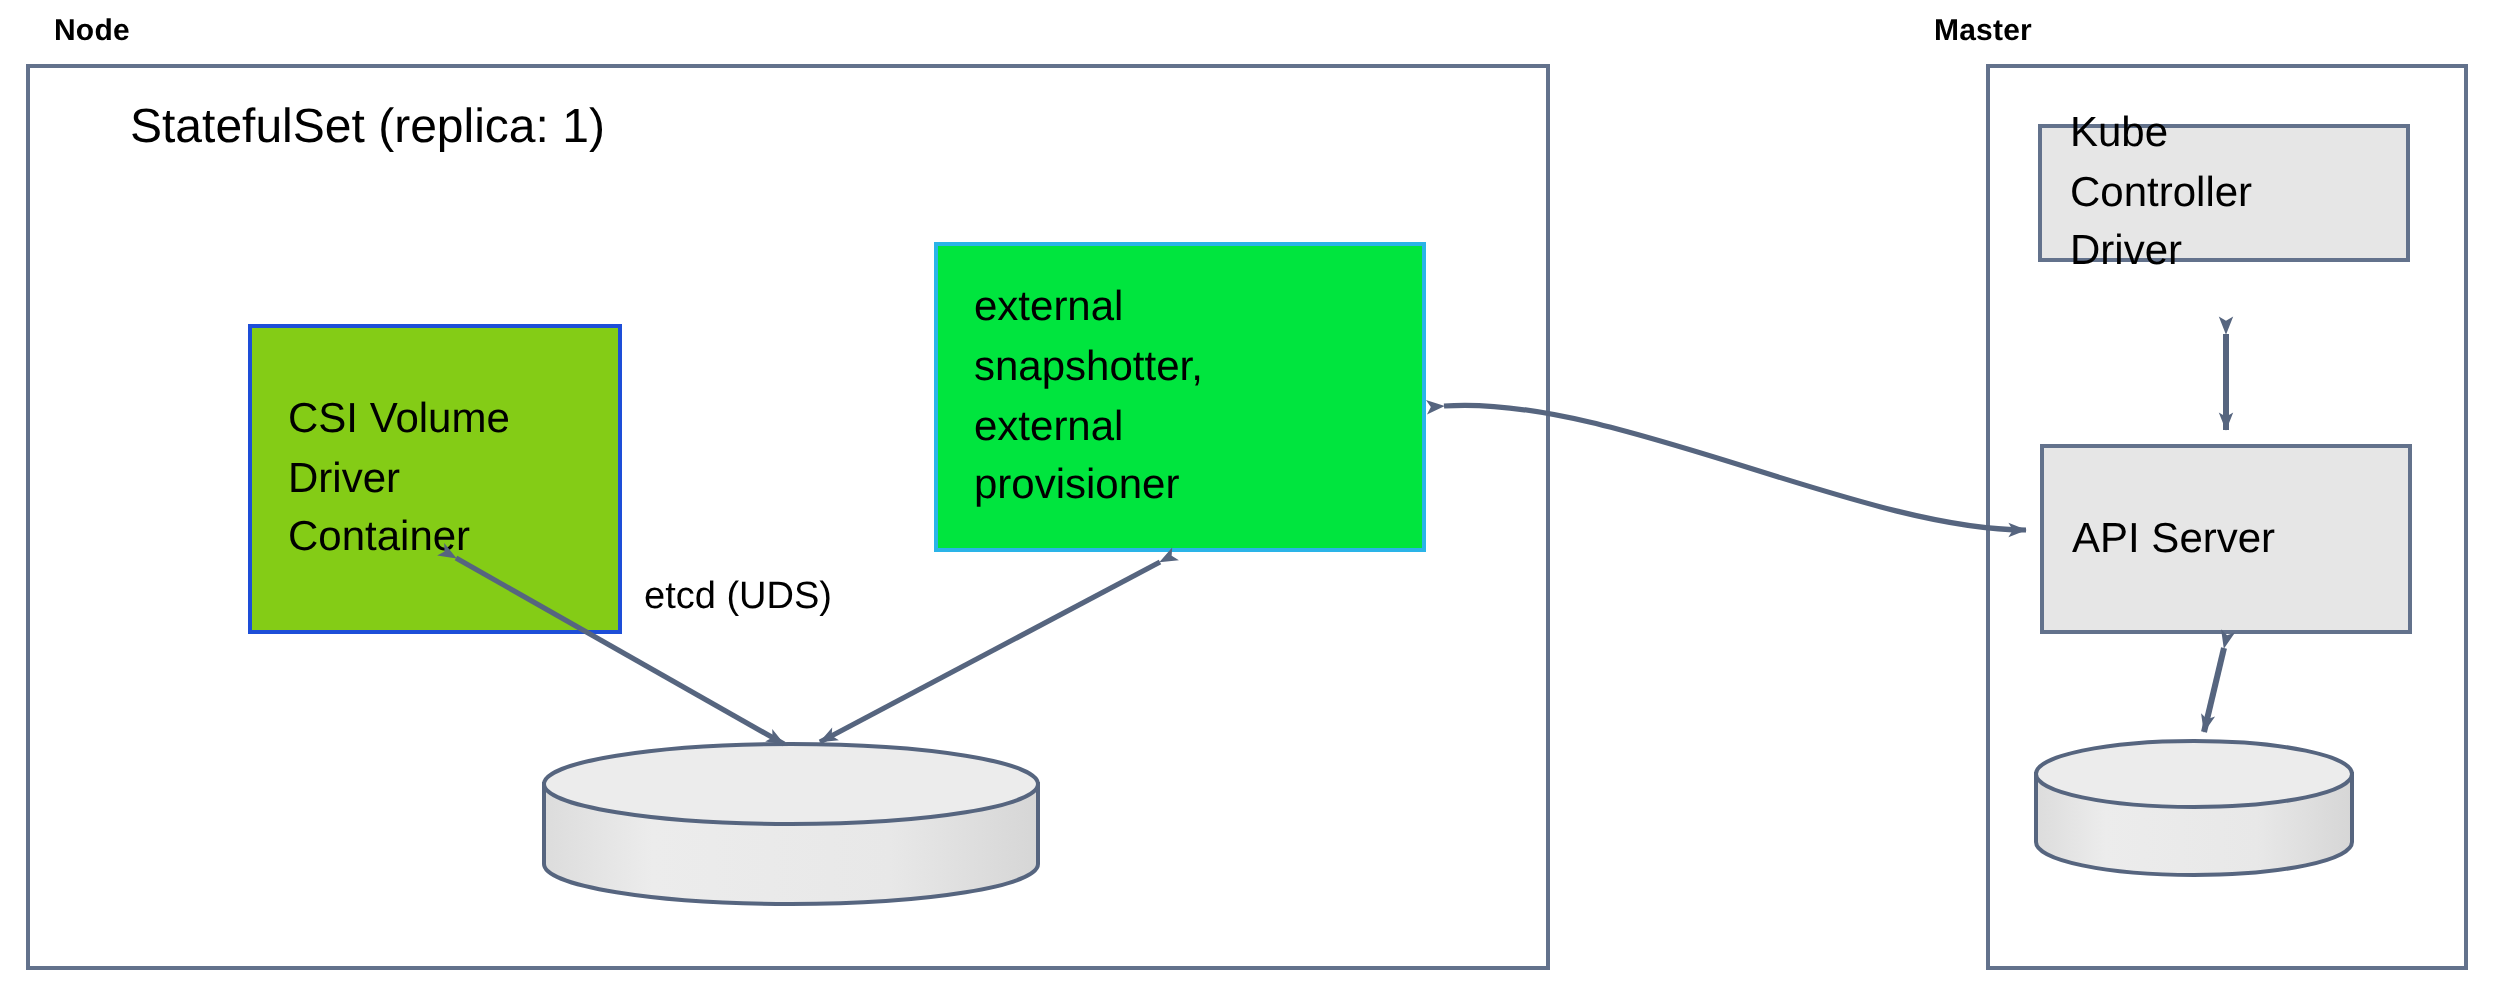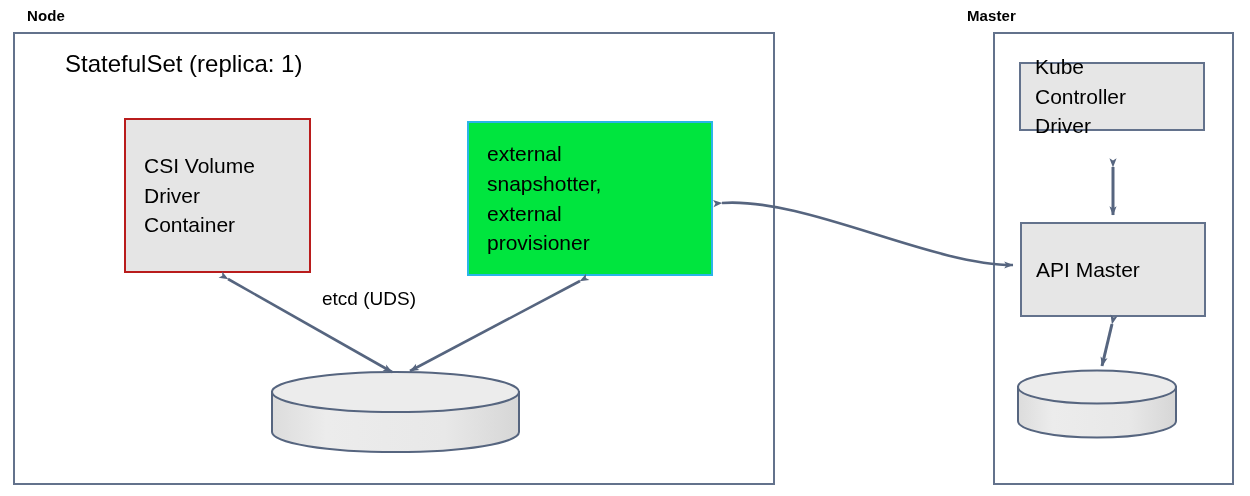"CSI Volume" .proc-csi { background: #e5e5e5 -> #84cc16; border: 2px solid #b91c1c -> 2px solid #1d4ed8; margin-top: none -> 44px }
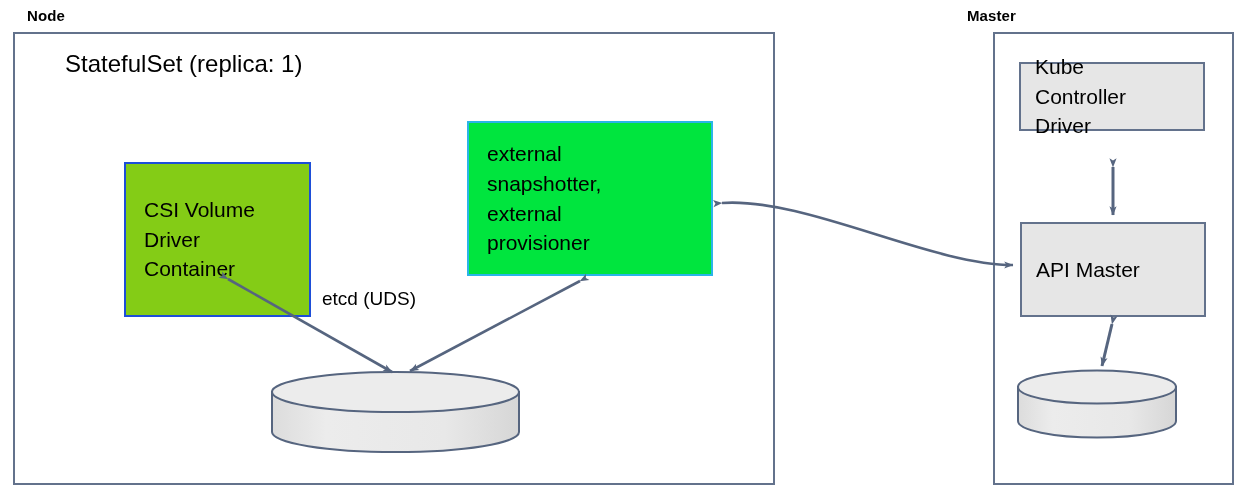"API Master" span.proc-line { text: Master -> Server }
